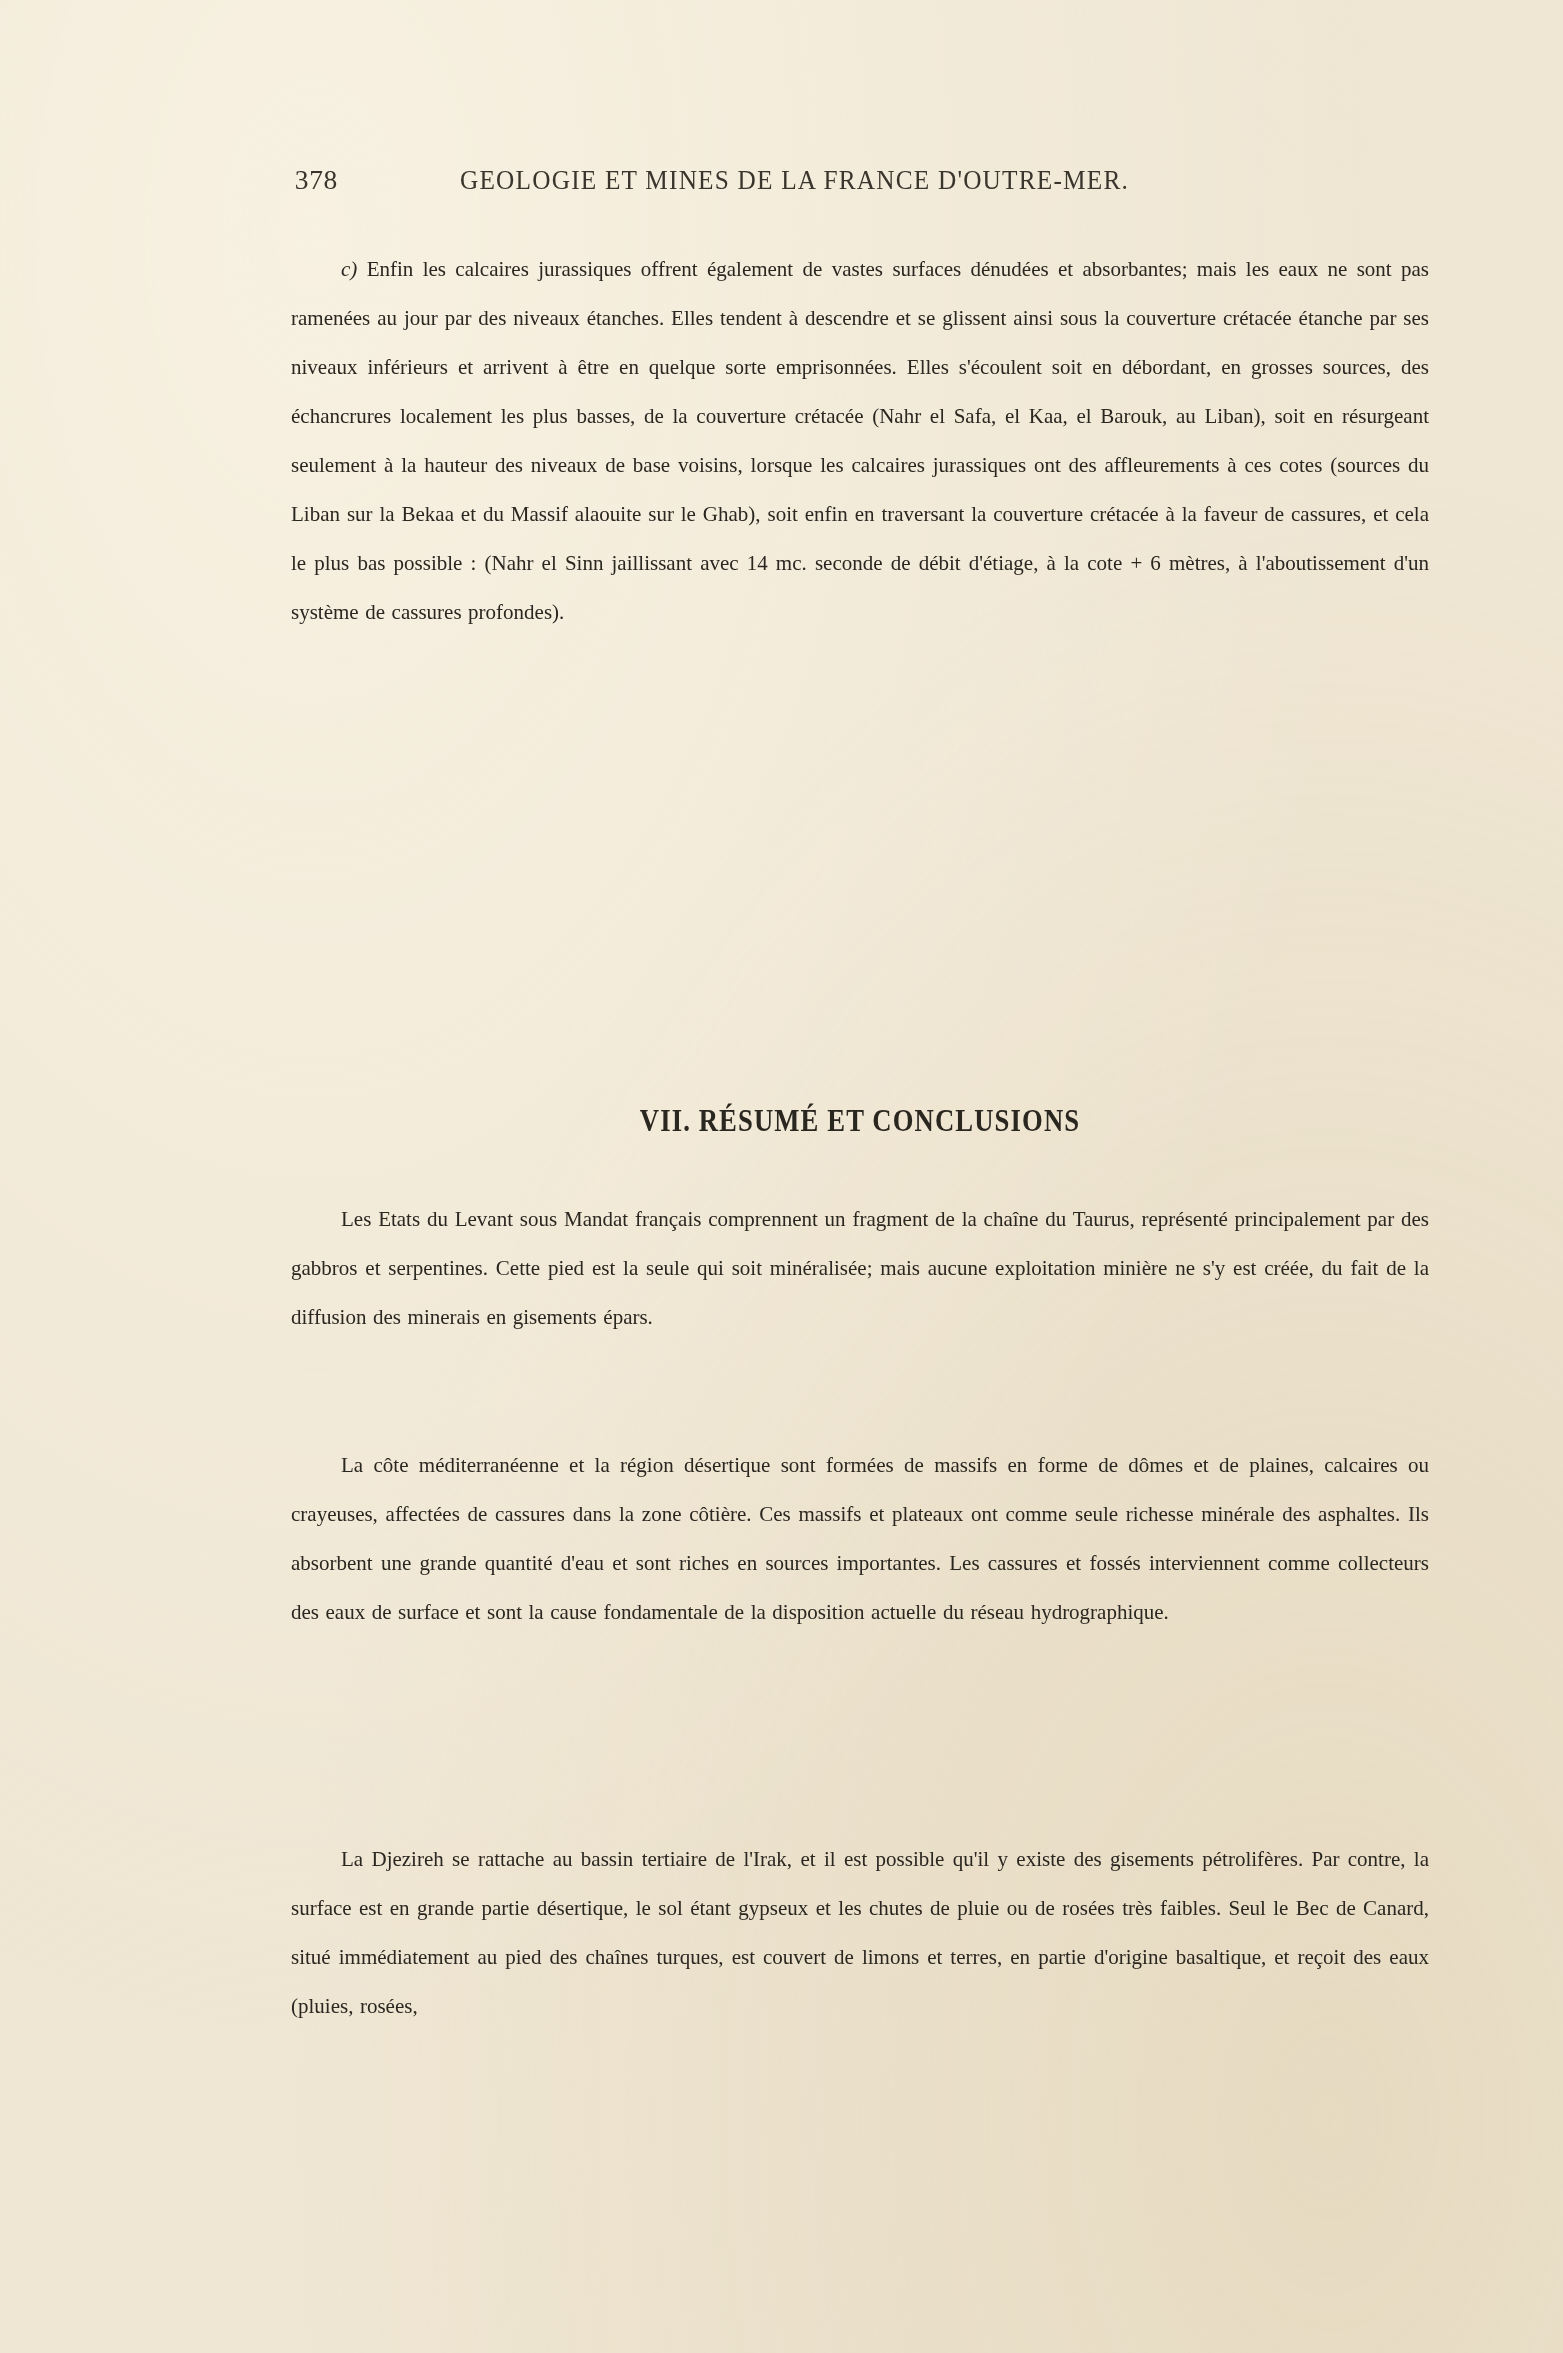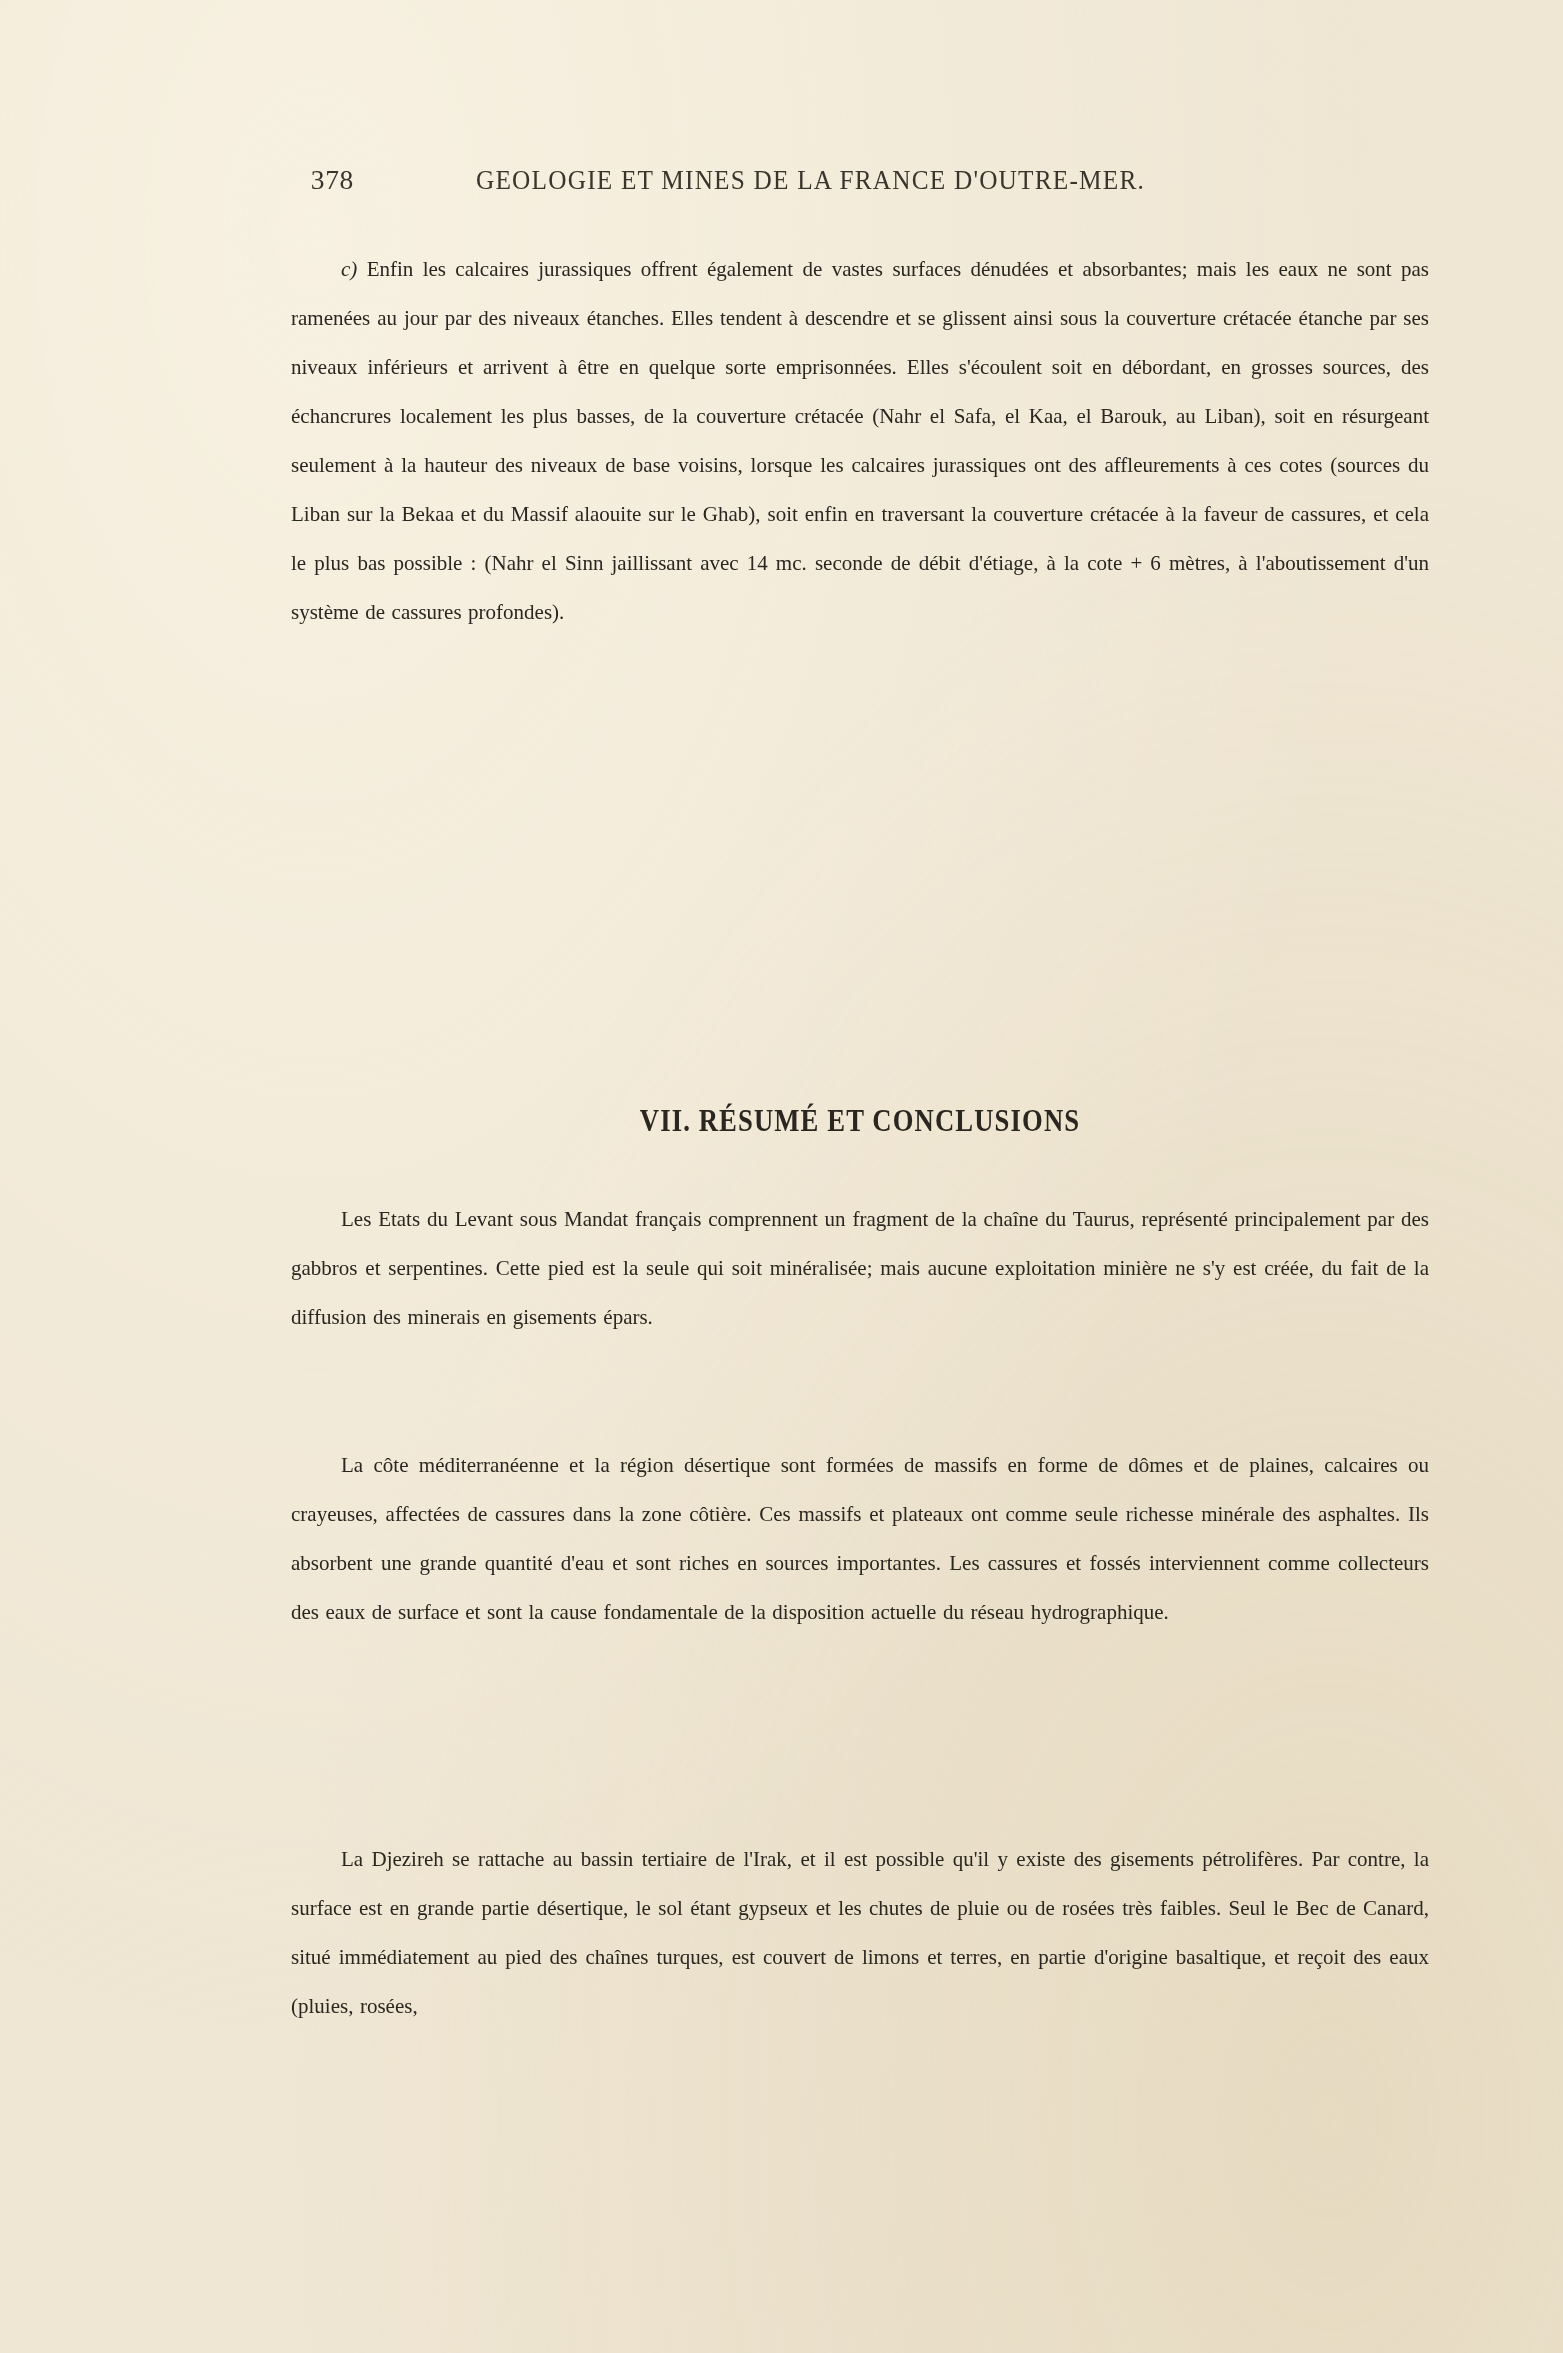"378" .running-head { left: 16px -> 0 }
